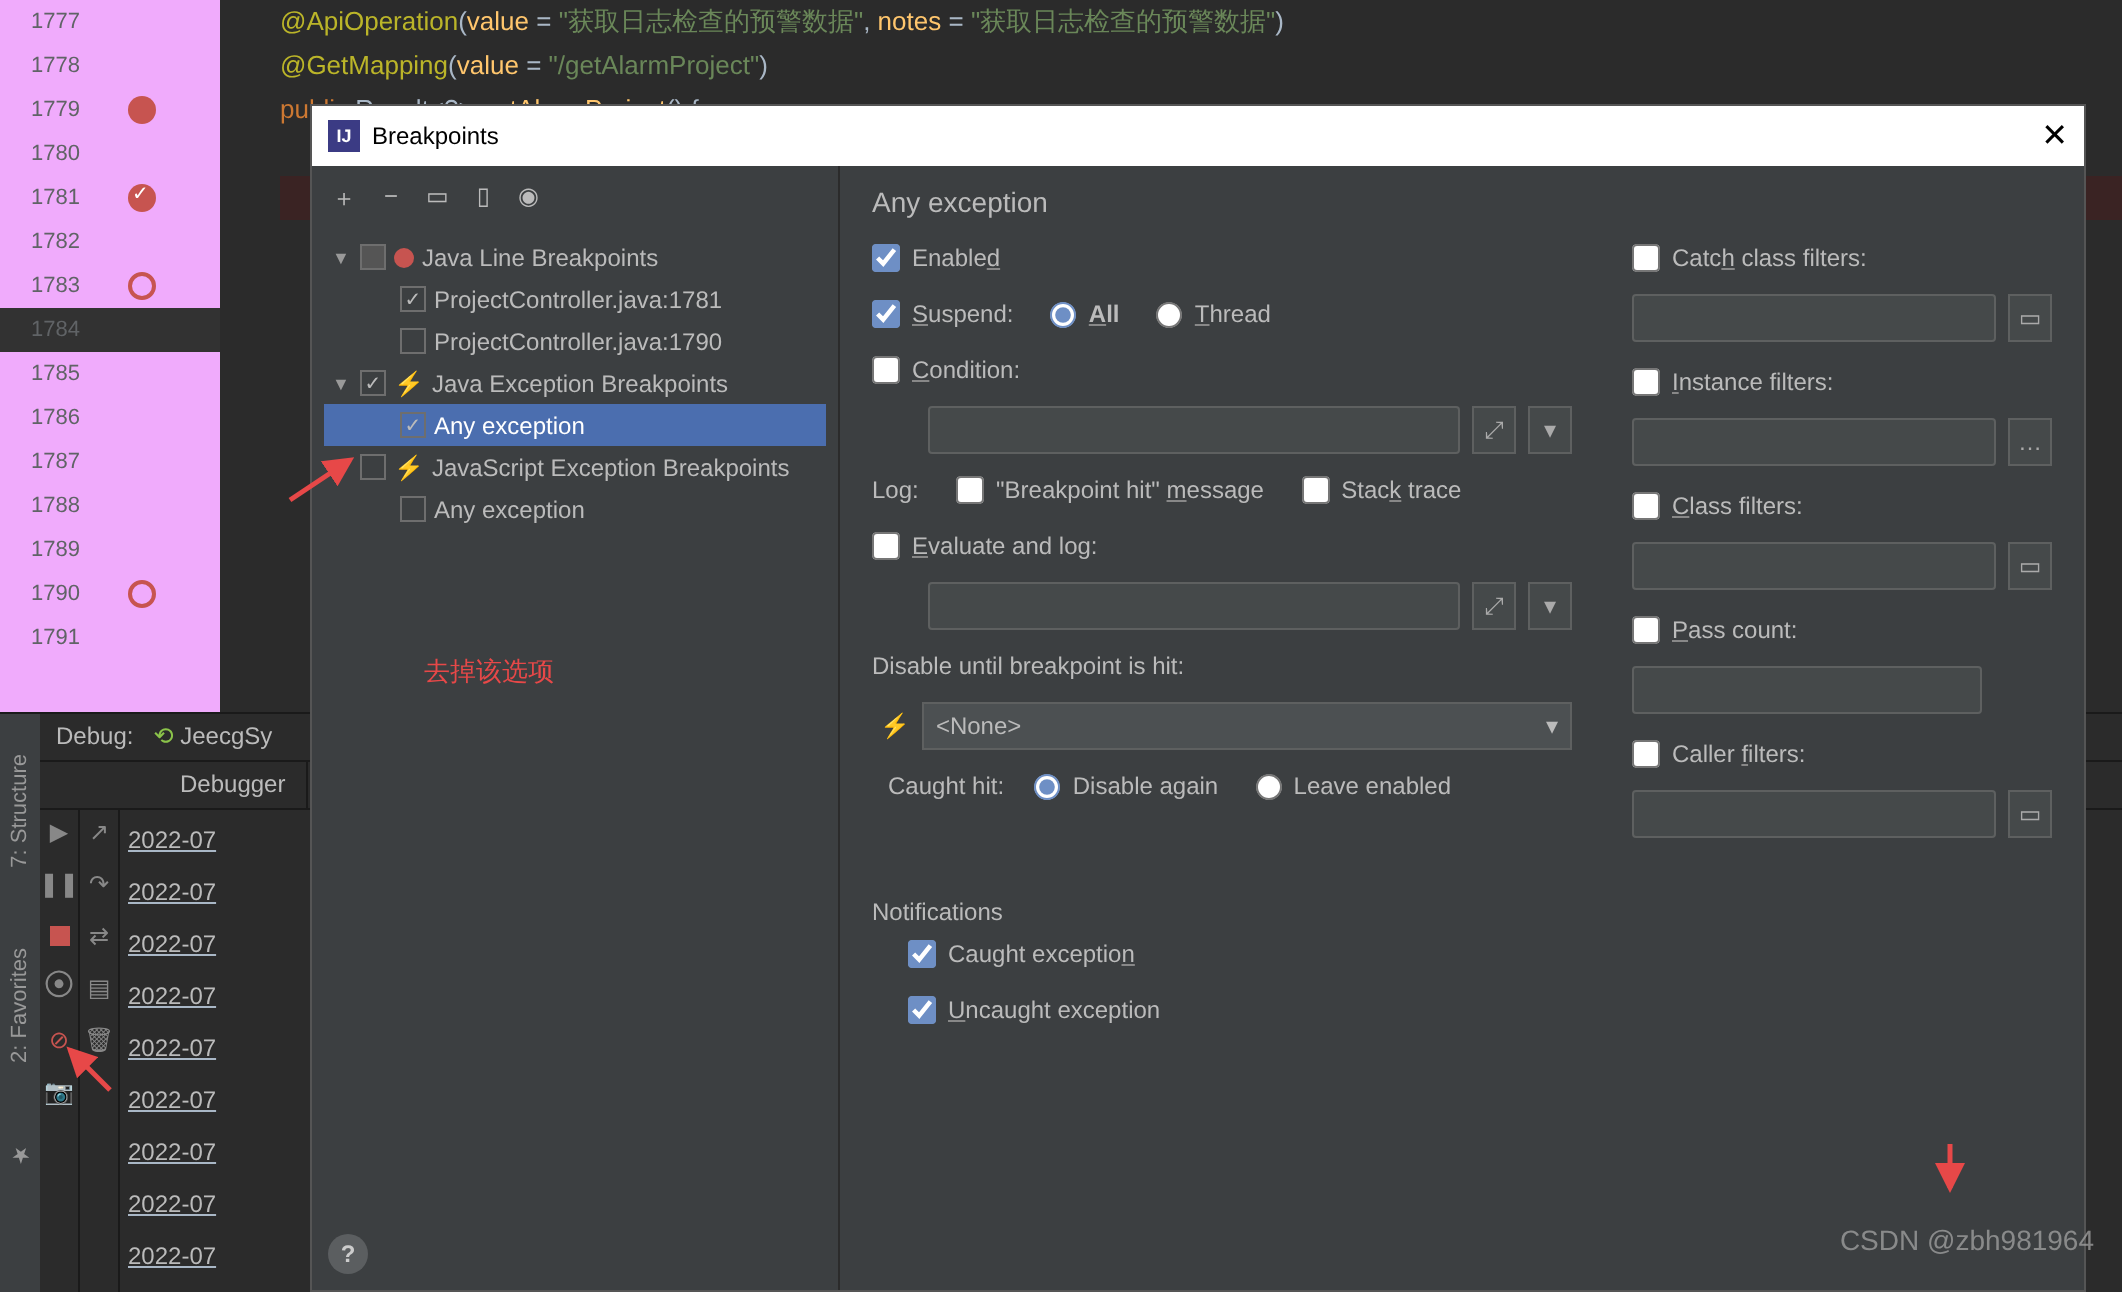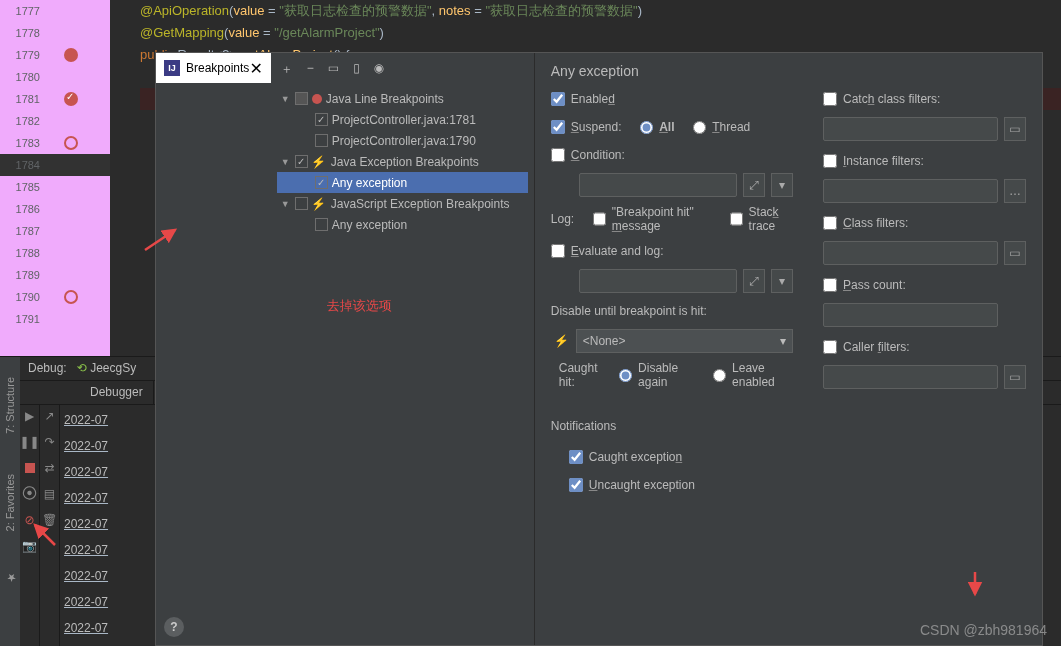"IJ" .dialog { flex-direction: none -> column }
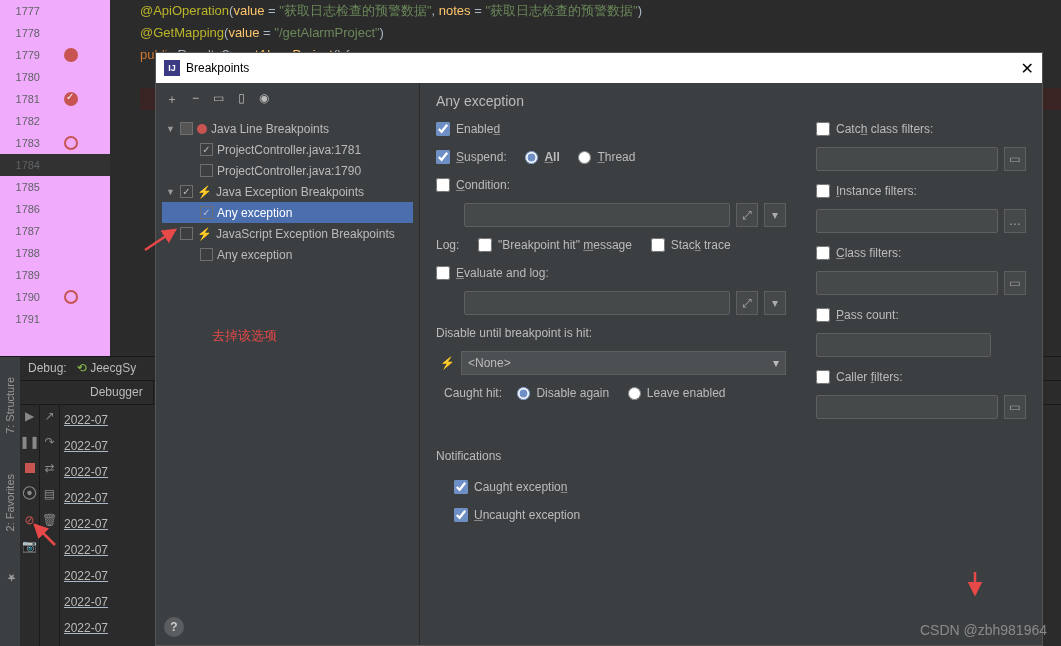"Caught exception" div.row { margin-top: 14px -> 4px }
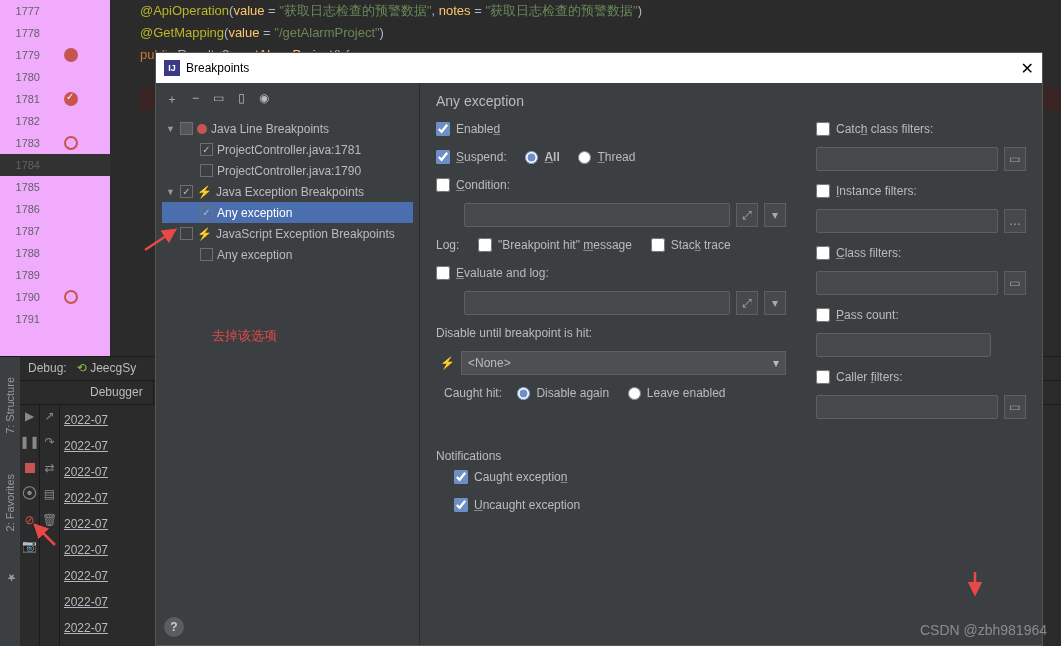"CSDN @zbh981964" .watermark { bottom: 8px -> 18px }
